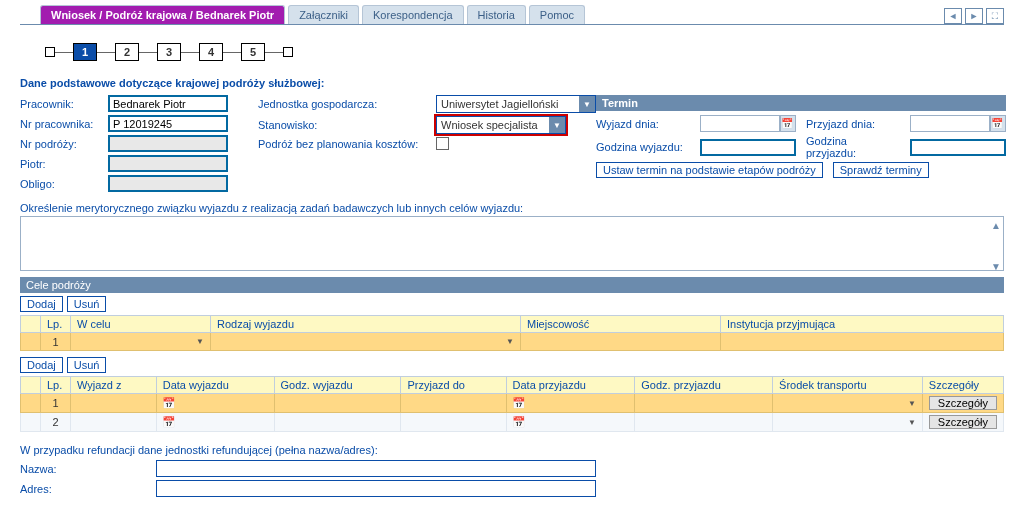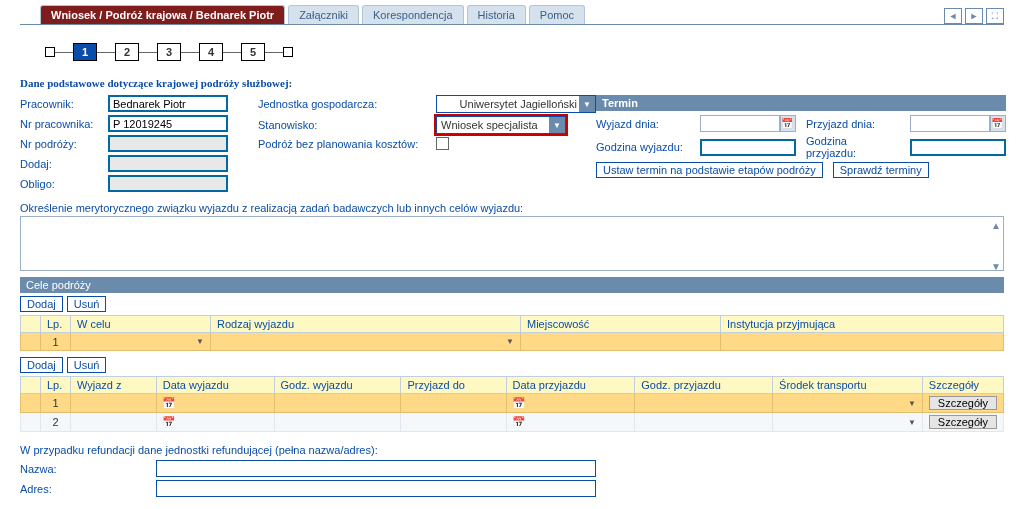"Wniosek / Podróż krajowa /" .tab.active { background: #7f1d1d -> #a21caf }
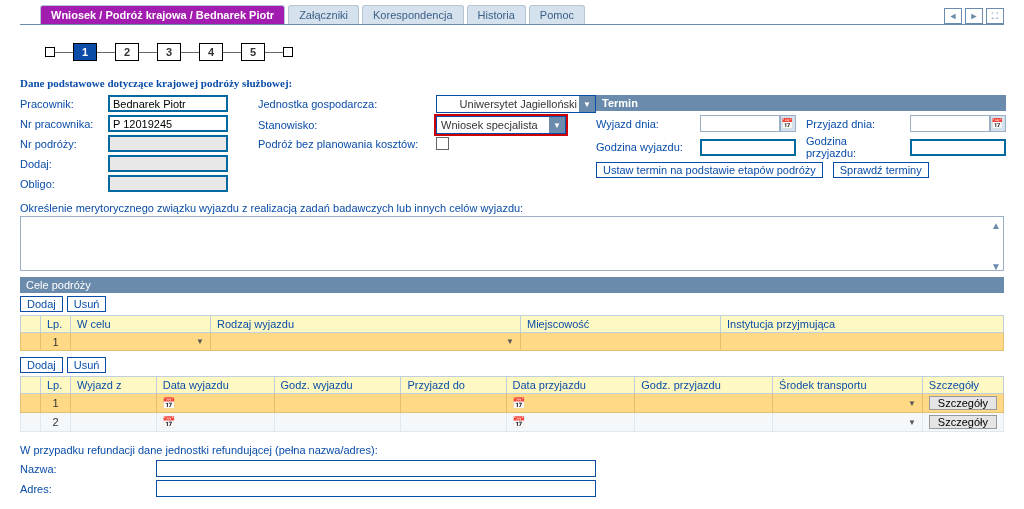"Dane podstawowe dotyczące krajowej" .section-title { font-family: Liberation Serif, serif -> none }
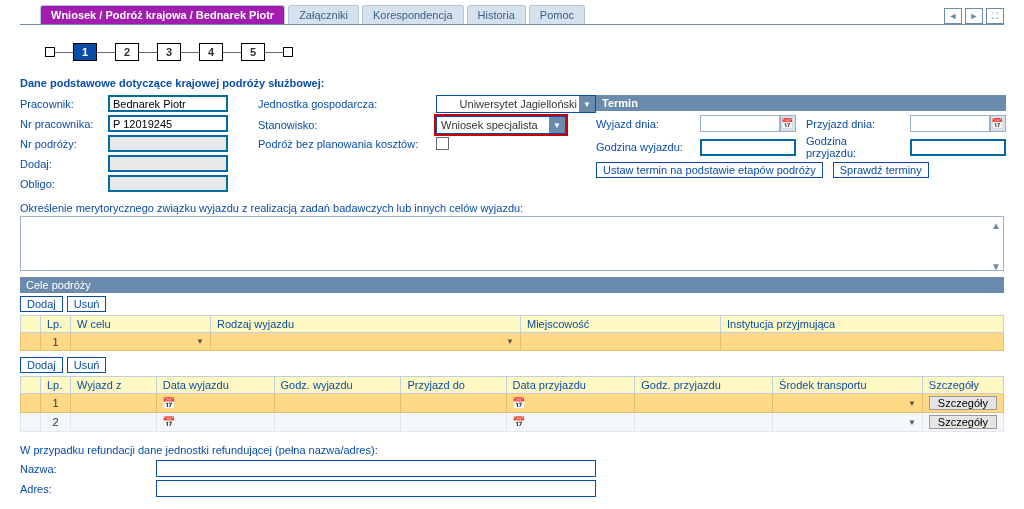"Uniwersytet Jagielloński" div.select { justify-content: flex-end -> none }
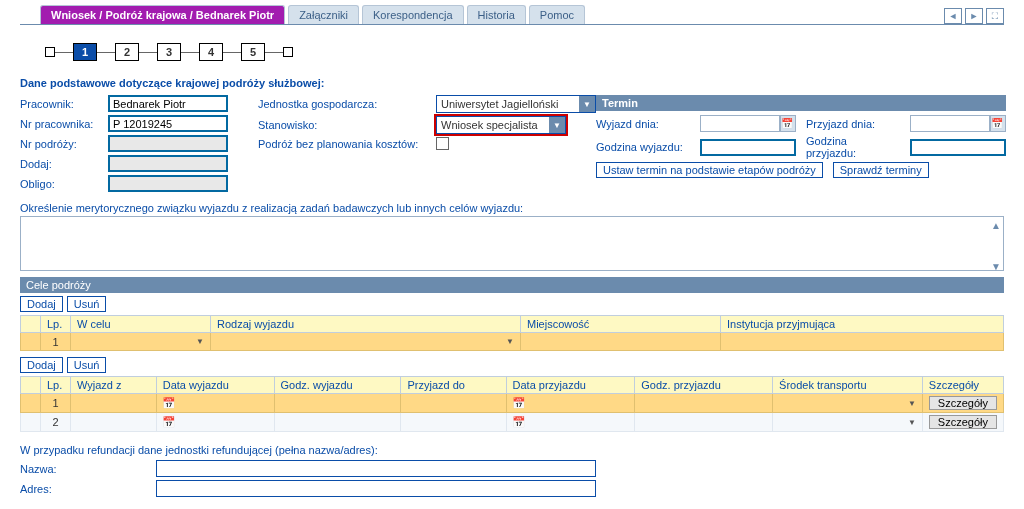"Dodaj:" label { text: Dodaj -> Piotr }
